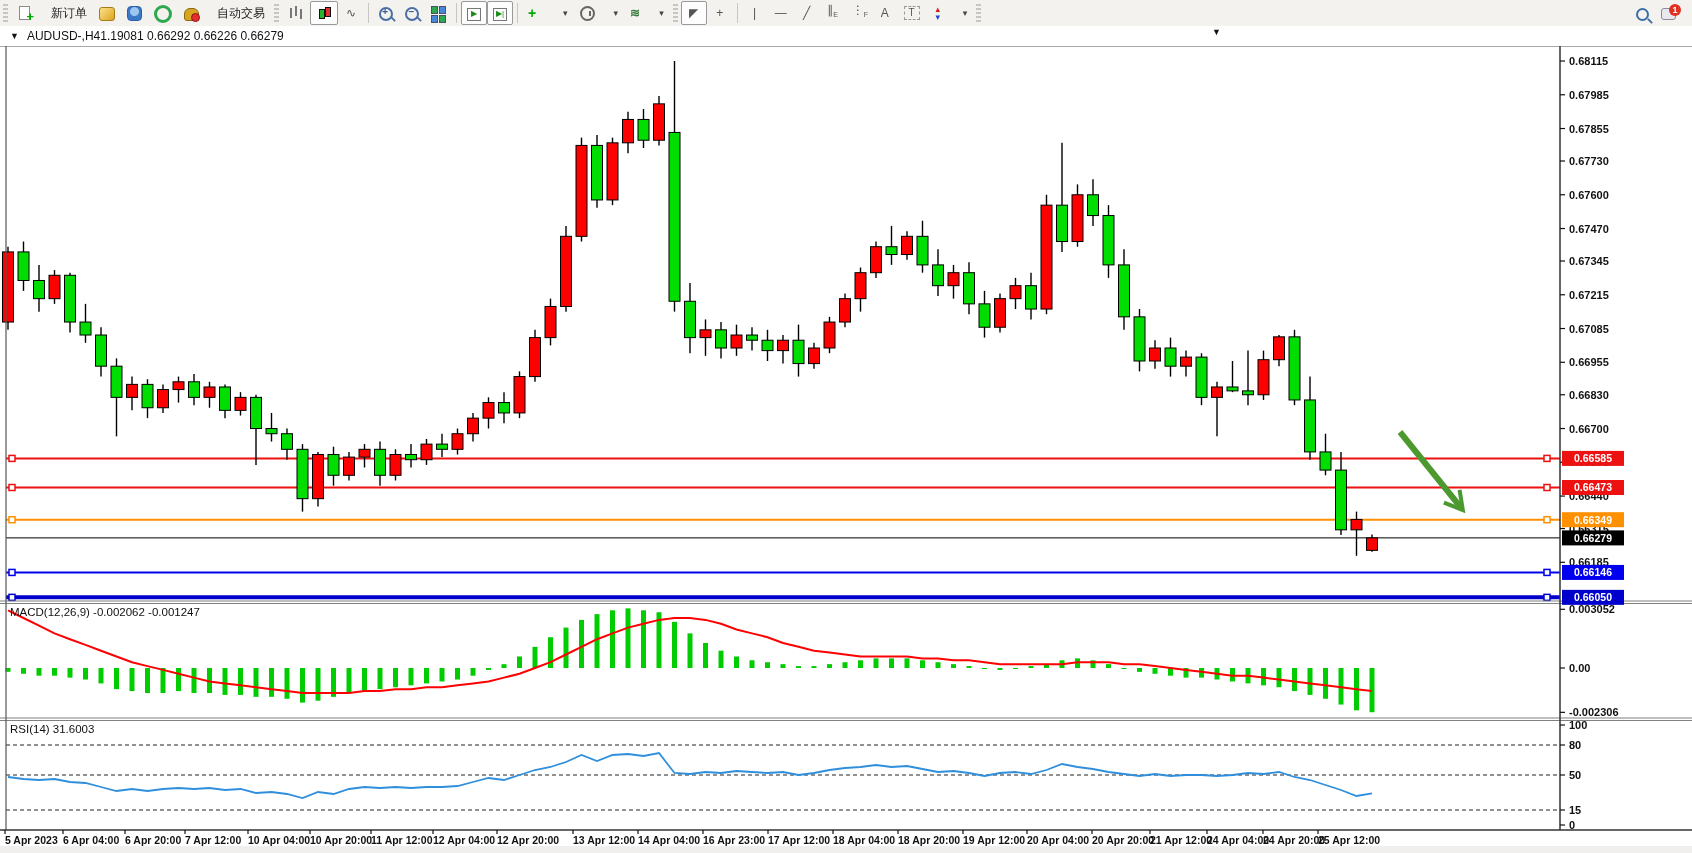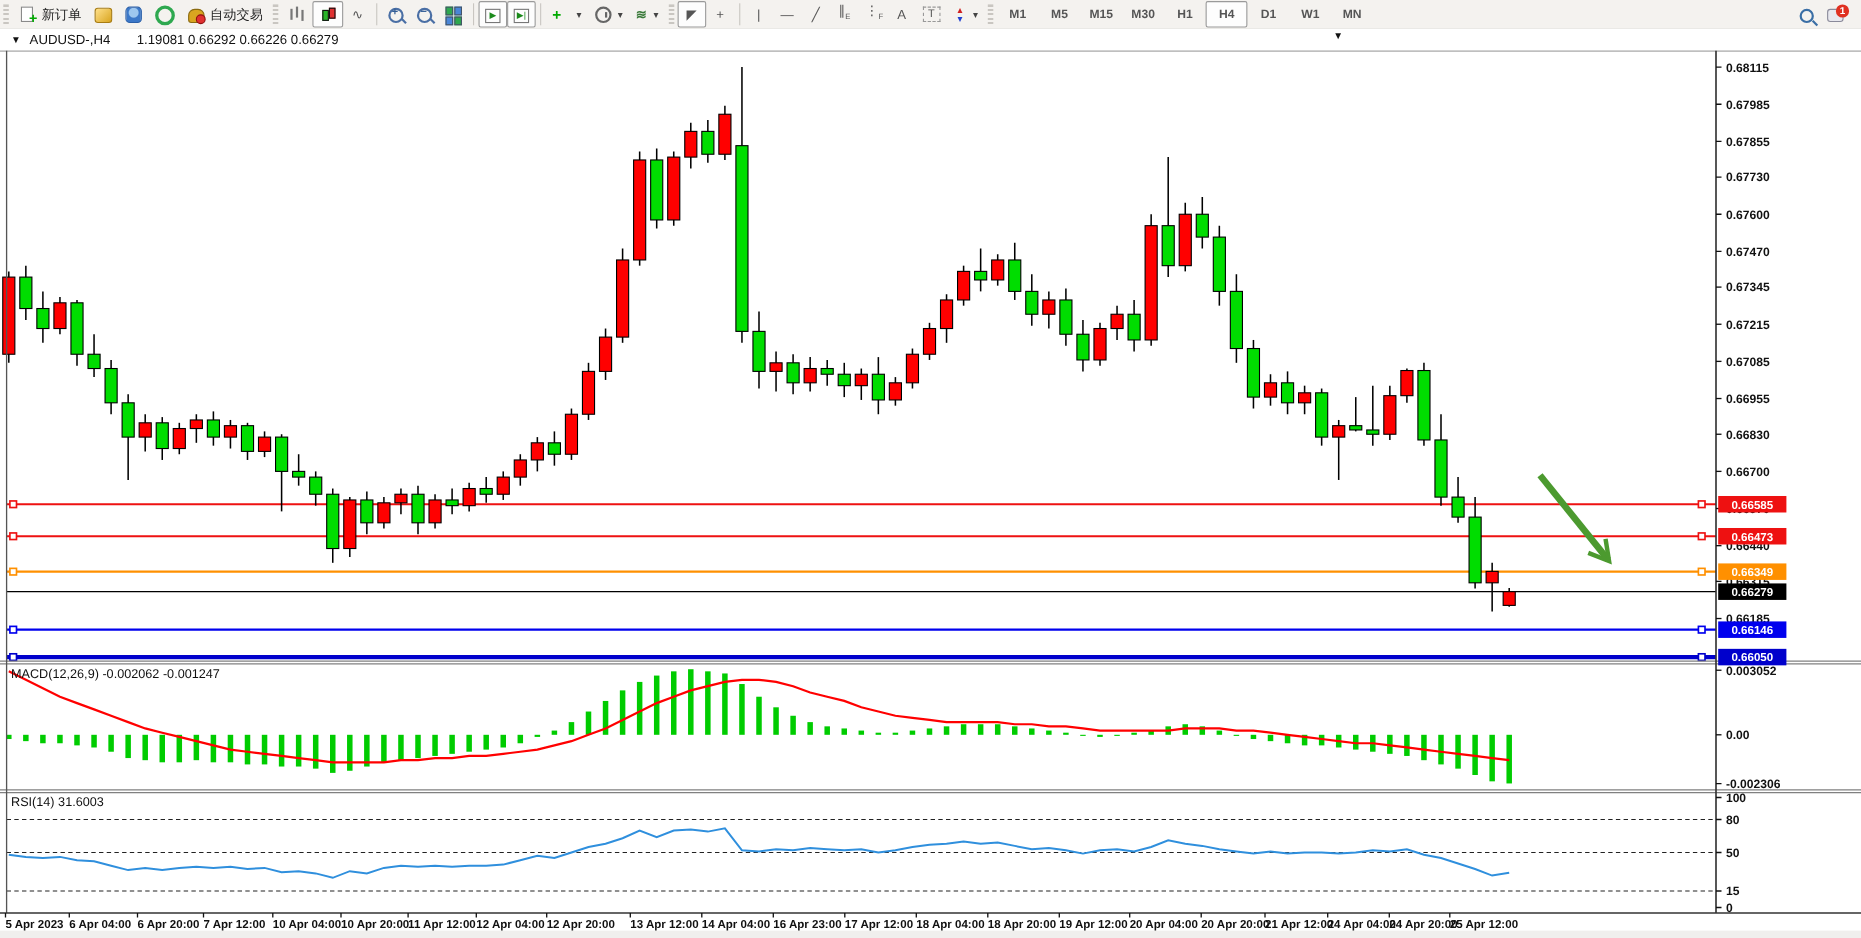"新订单" .tbtn { gap: 5px -> 18px }
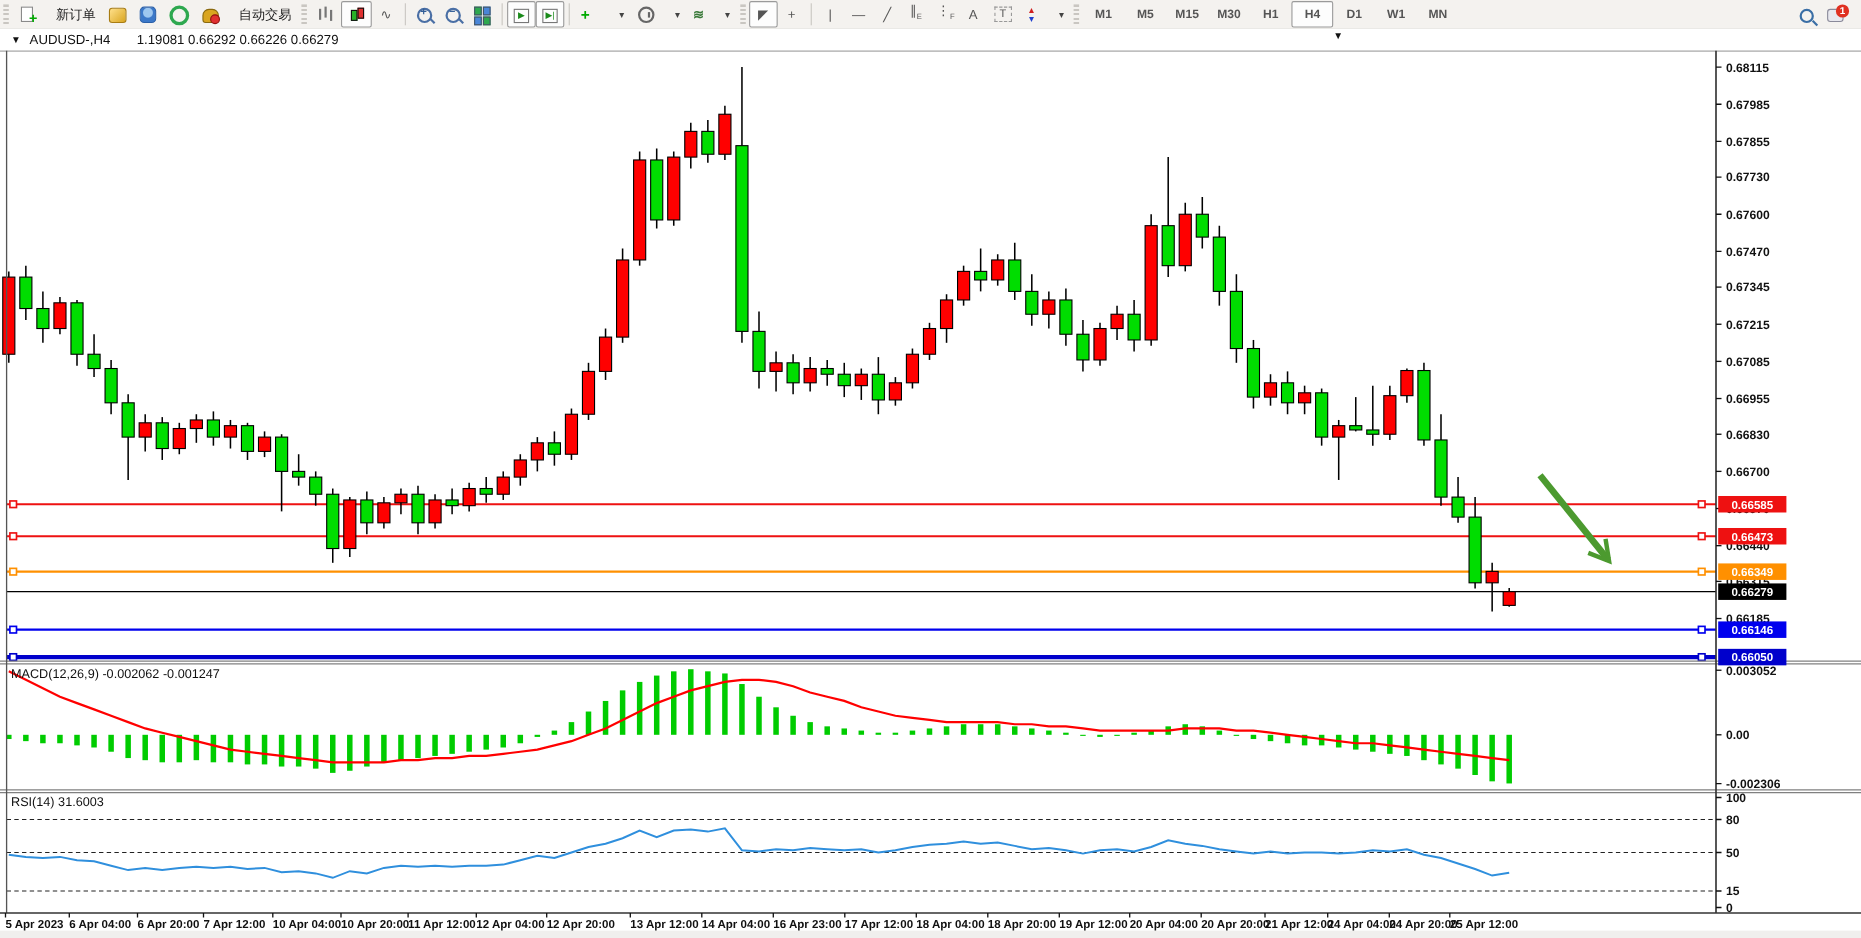"M1" div { html: <div> <div>M1</div> <div>M5</div> <div>M15</div> <div>M30</div> <div>H1</div> <div>H4</div> <div>D1</div> <div>W1</div> <div>MN</div> </div> -> none }
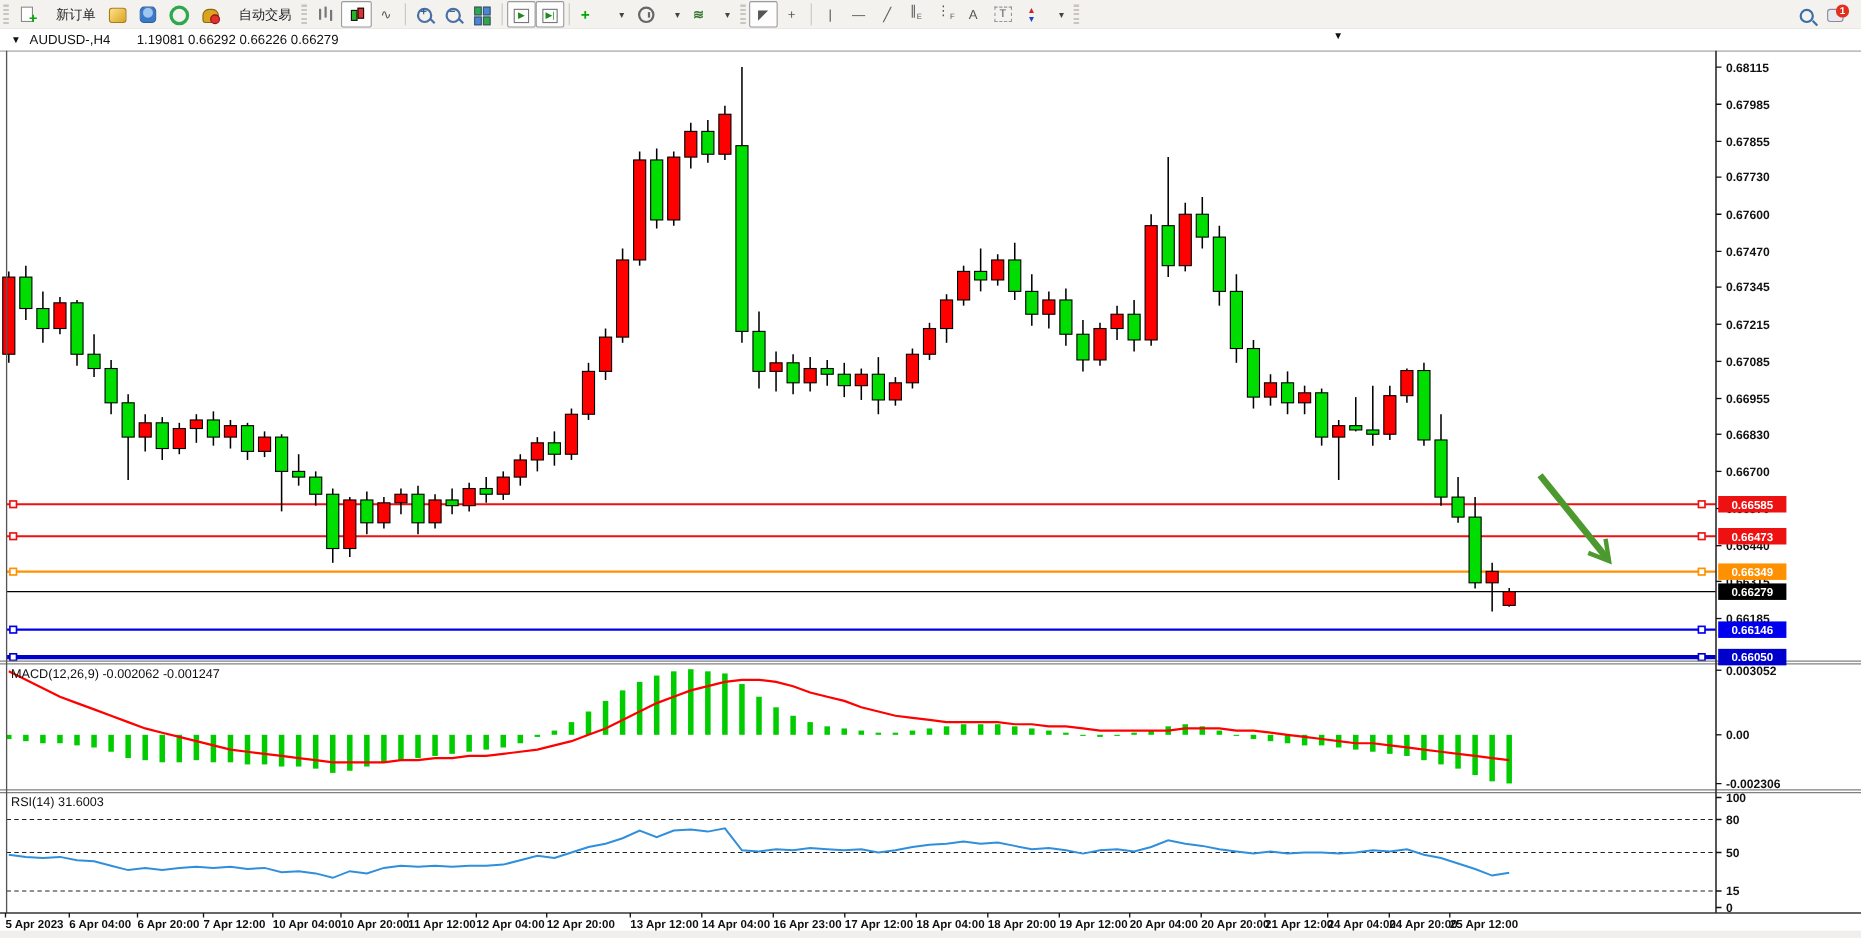"AUDUSD-,H4" .titlebar .sym { margin-right: 24px -> 0 }
